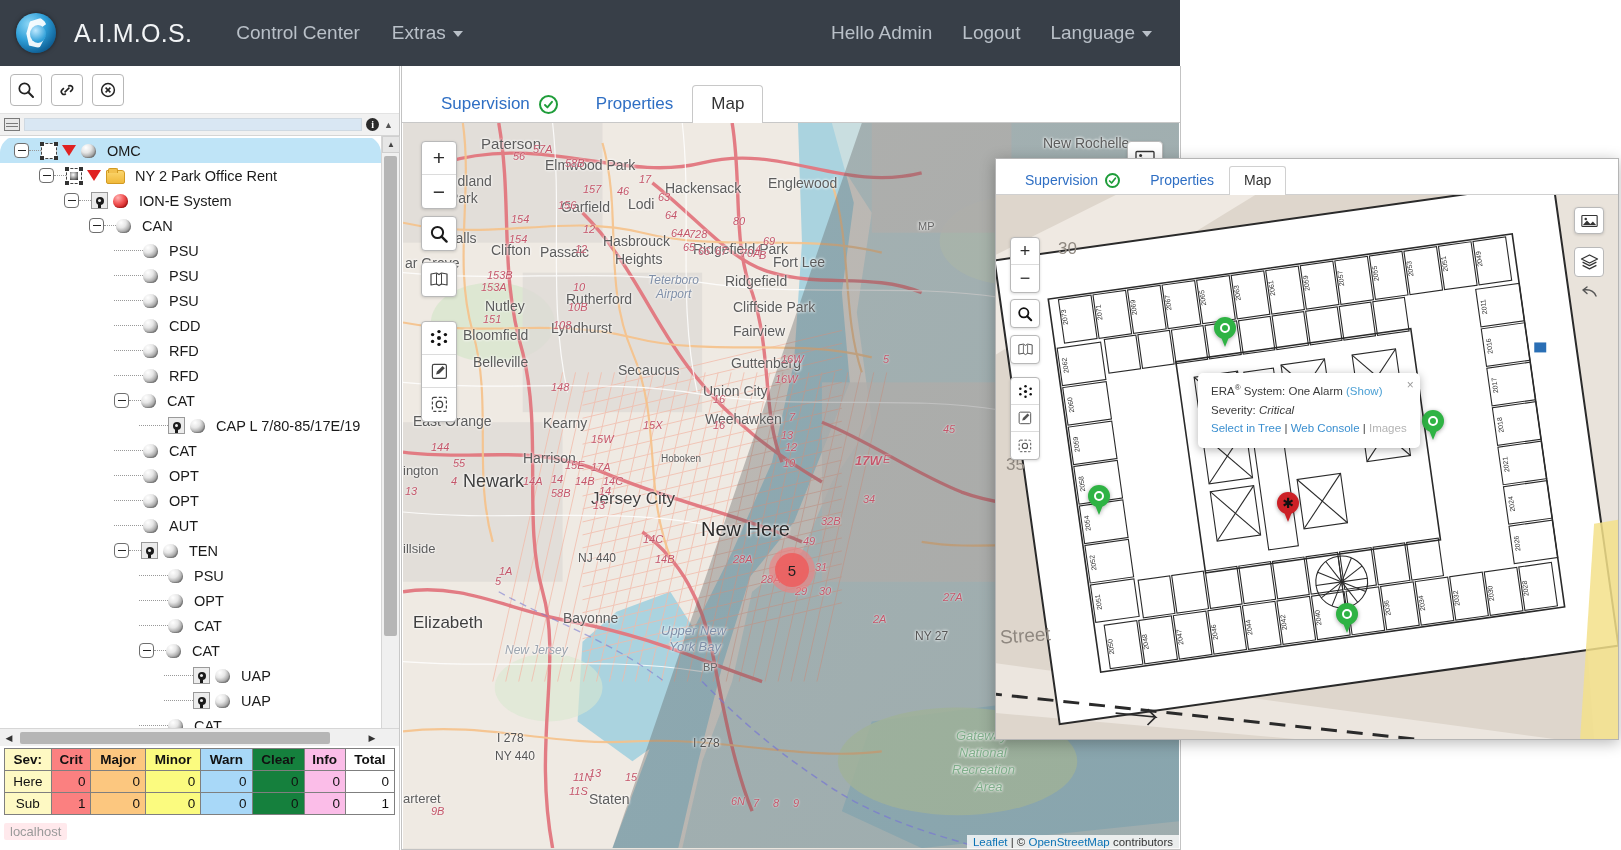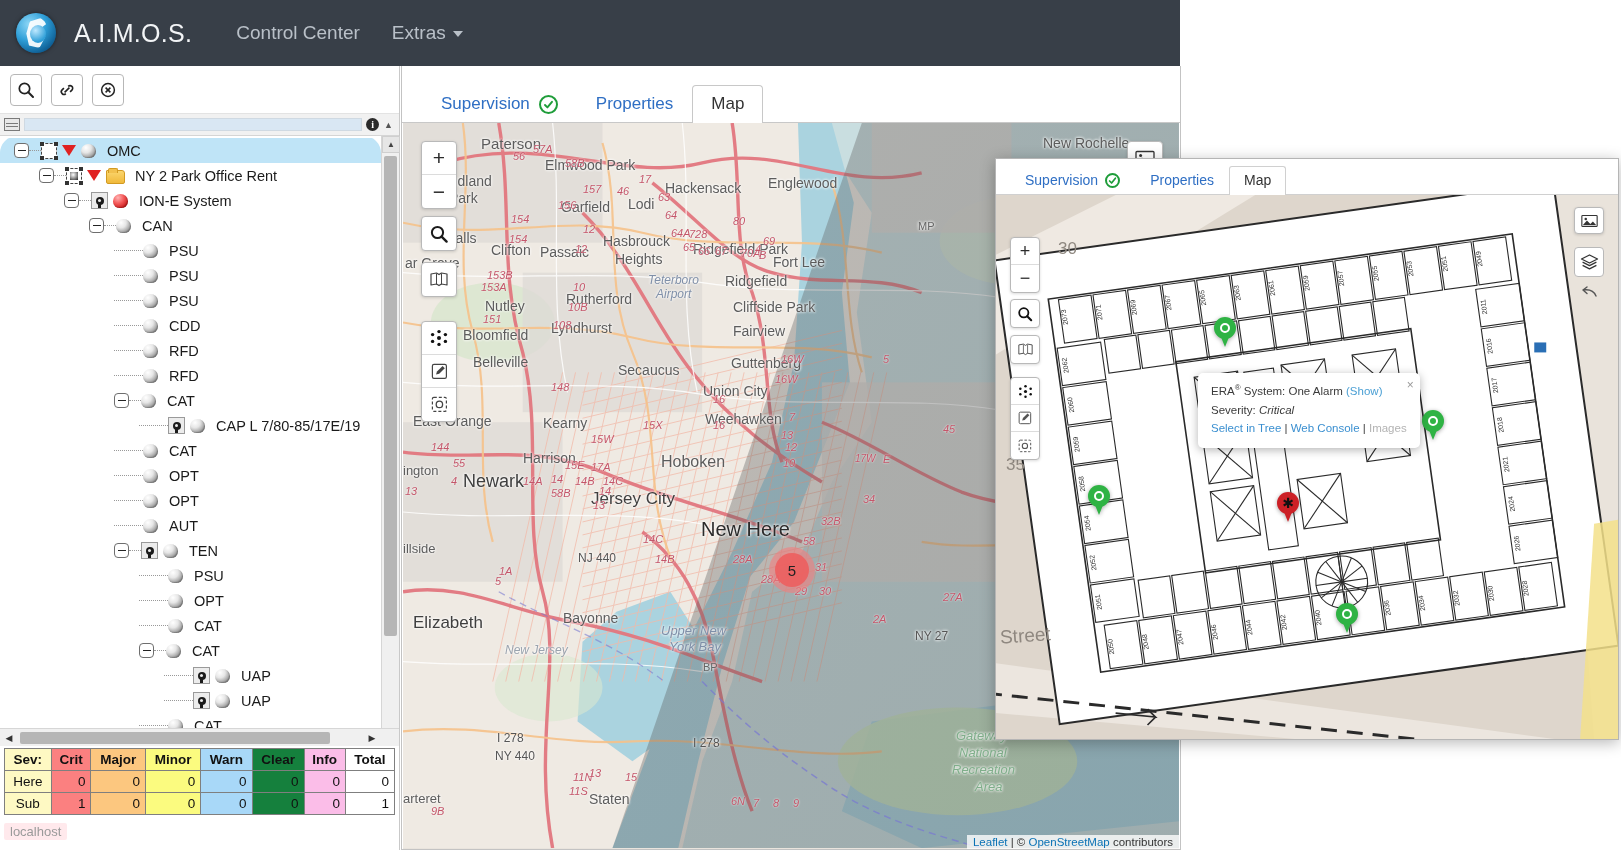"Hello Admin" div.nav-right { html: none -> <div> <a>Hello Admin</a> <a>Logout</a> <a><span>Language</span><span></span></a> </div> }
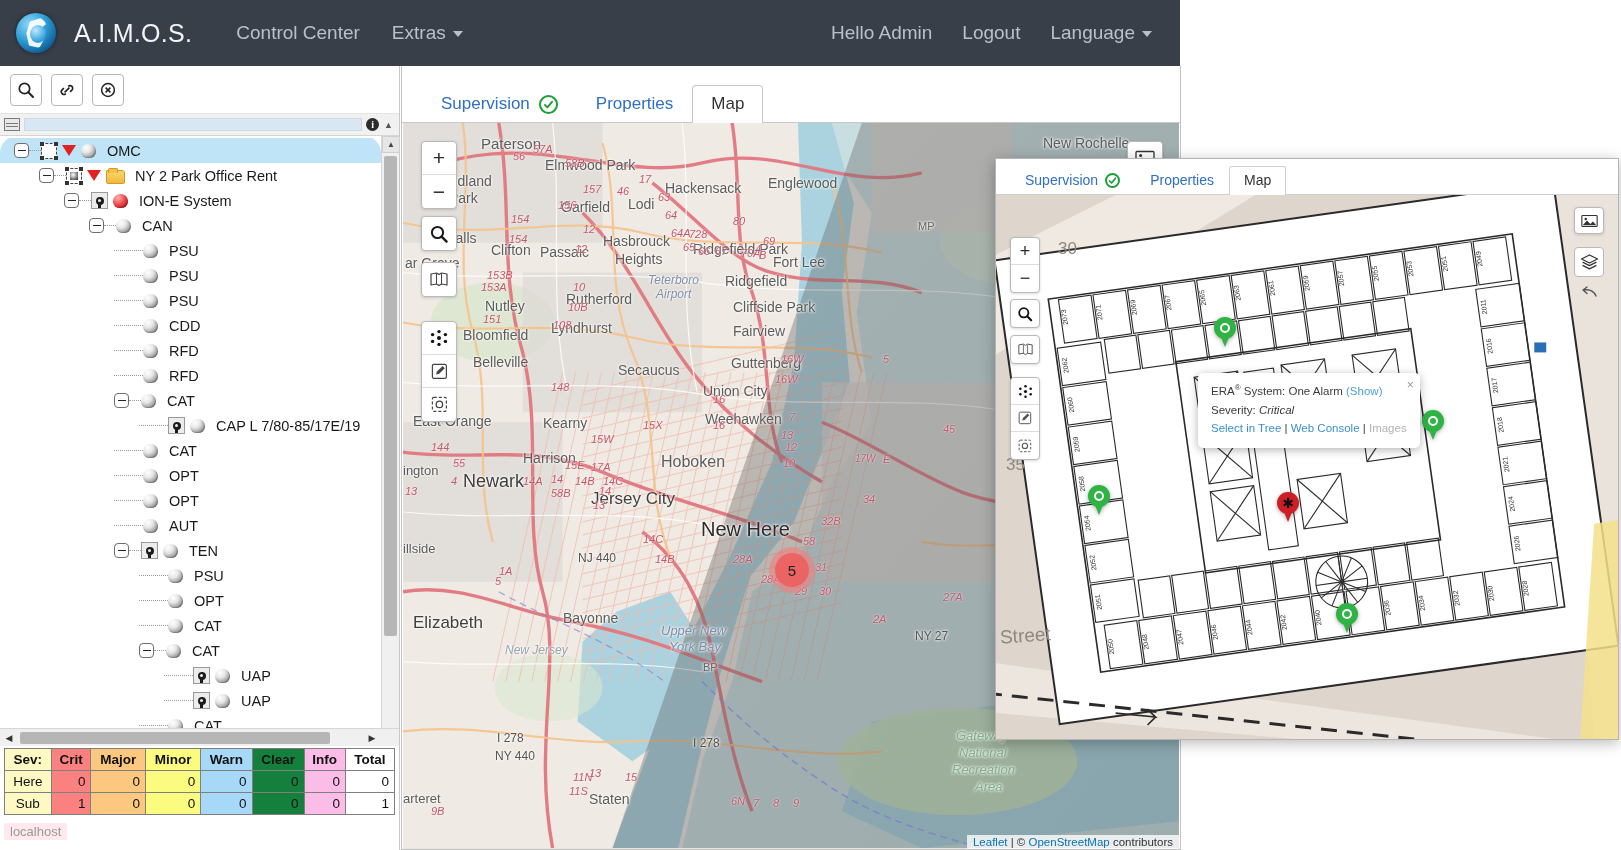"Hoboken" div { font-size: 16px -> 10px }
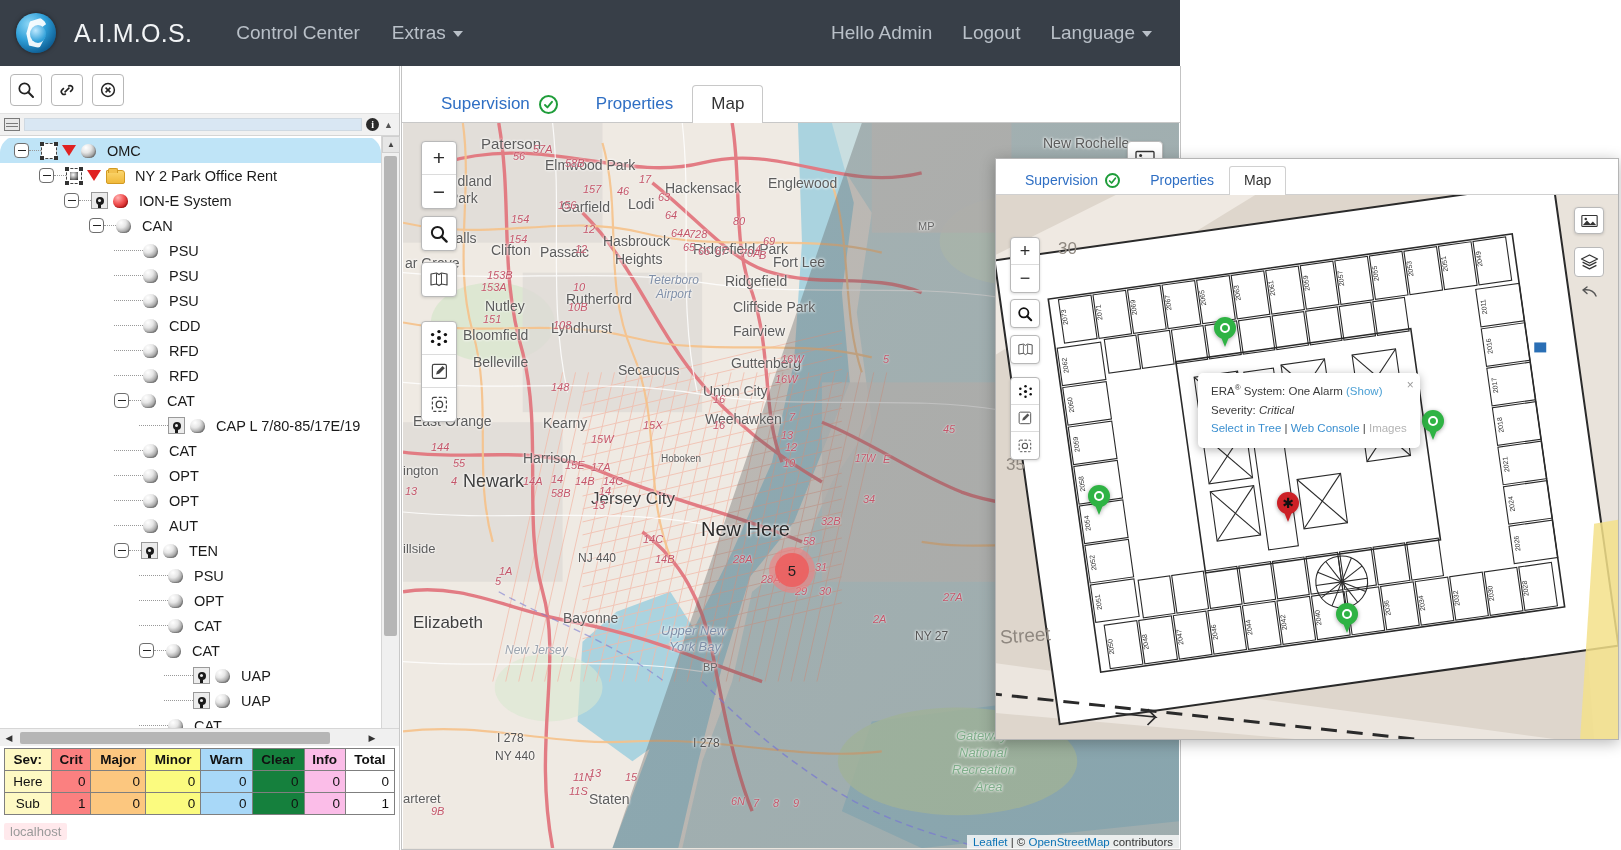"17W" div { font-size: 10px -> 13px; font-weight: none -> bold }
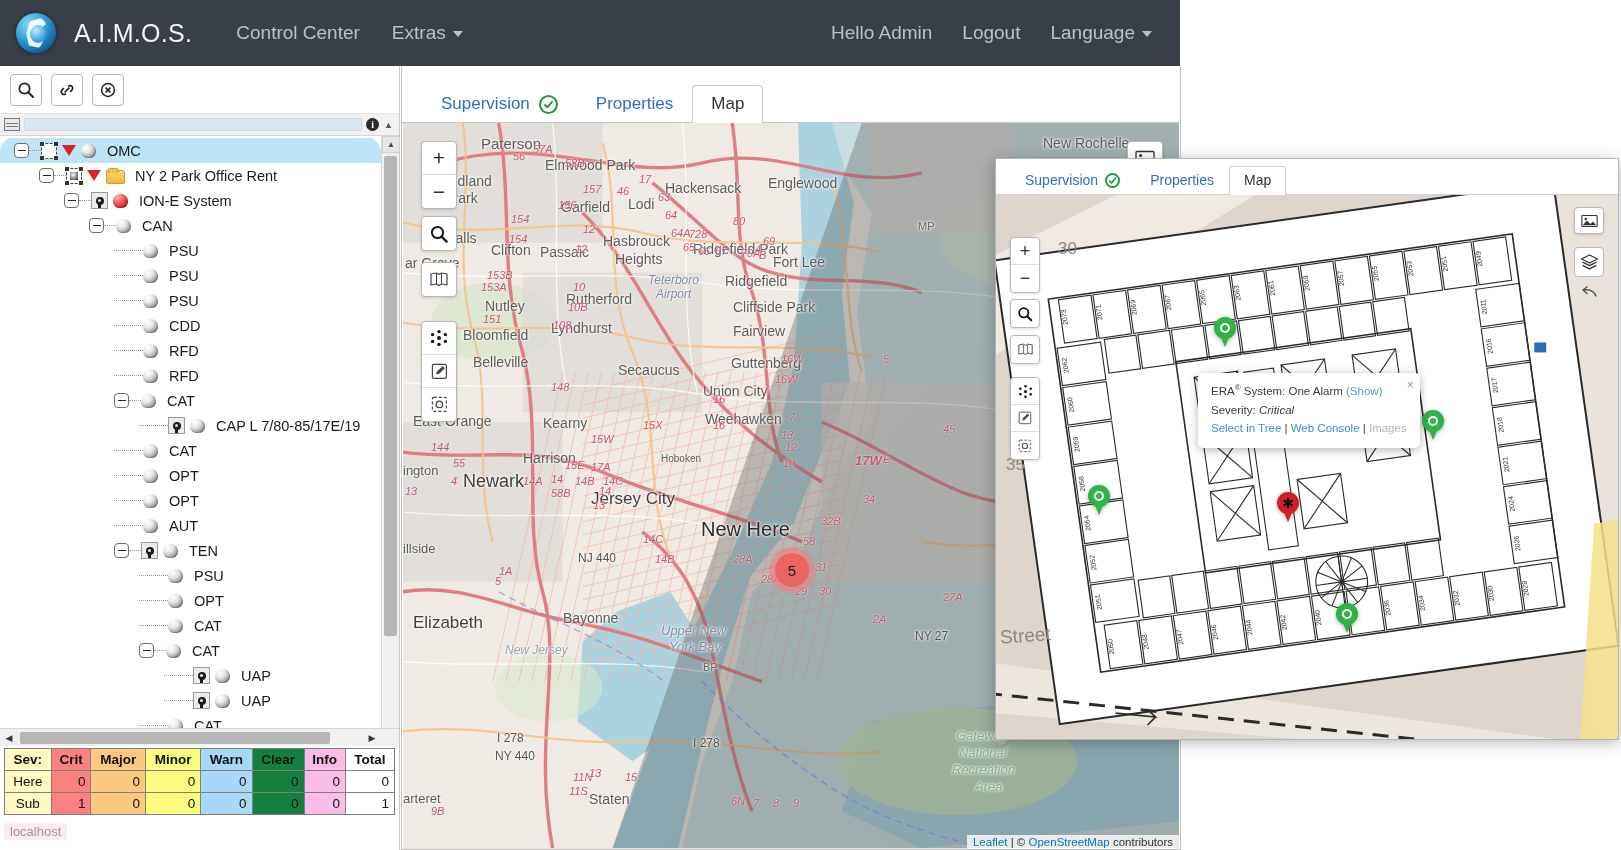"58" div { text: 58 -> 49 }
